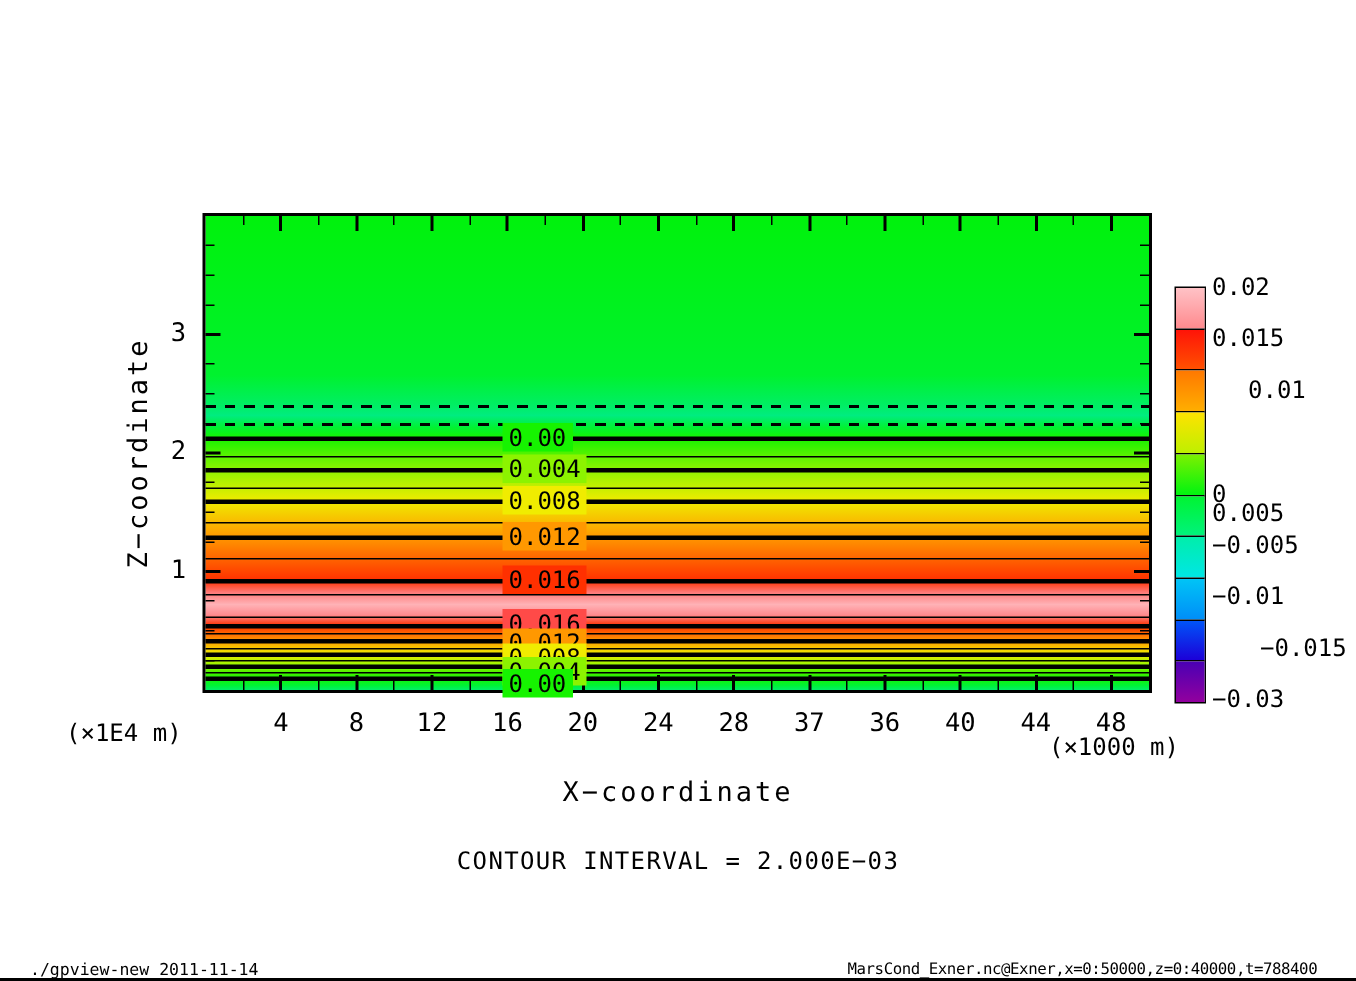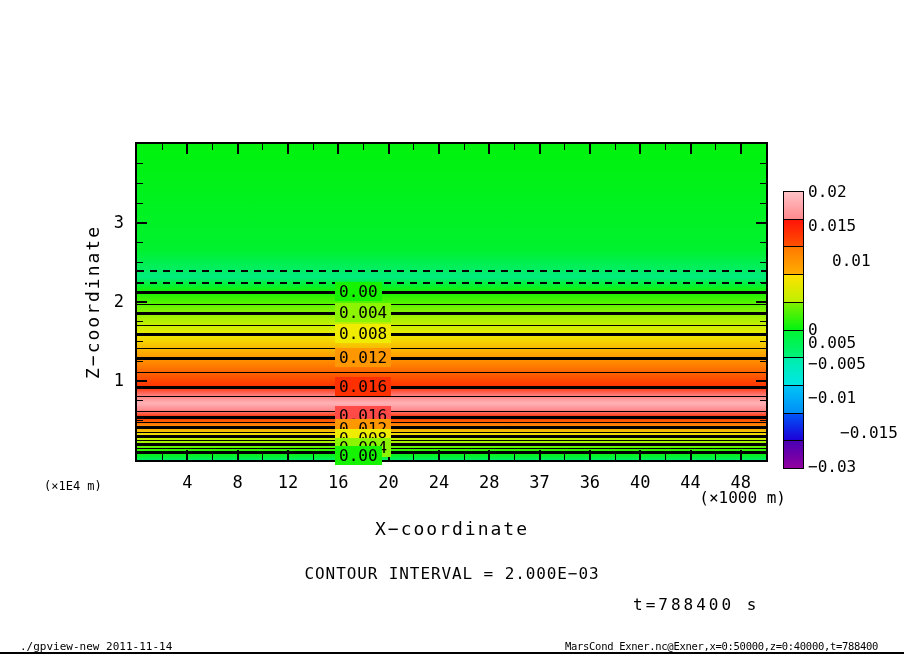"(×1E4 m)" .yunit { font-size: 12px -> 16px }
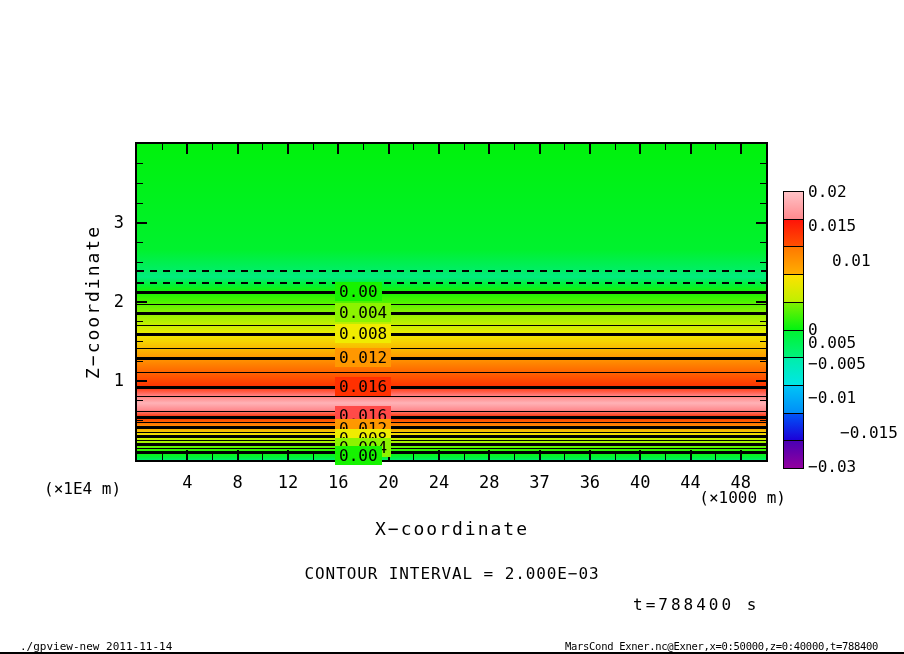"t=788400 s" div.abs { html: <div>t=788400 s</div> -> none }
